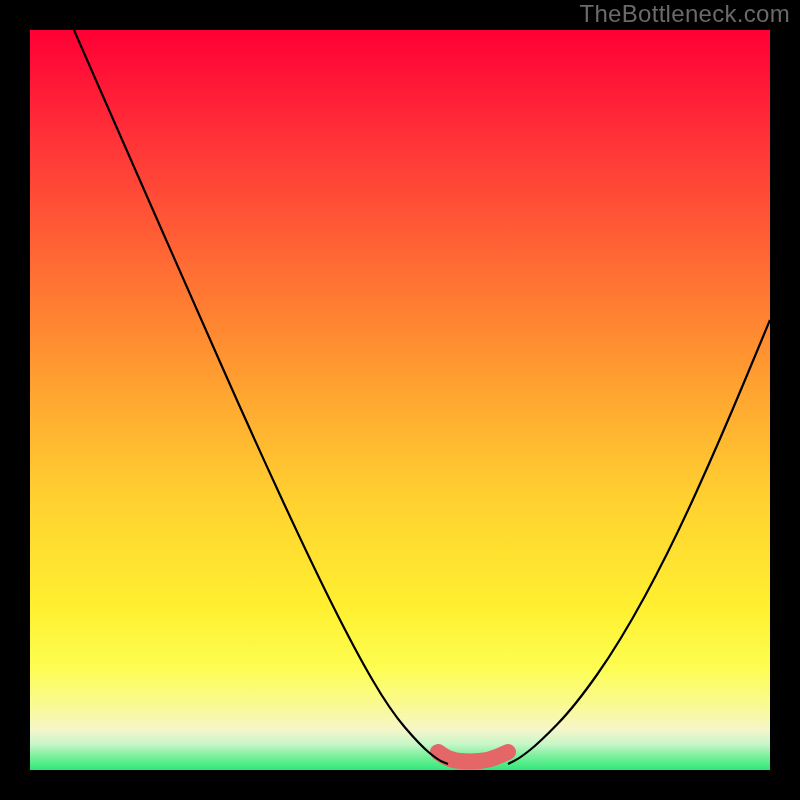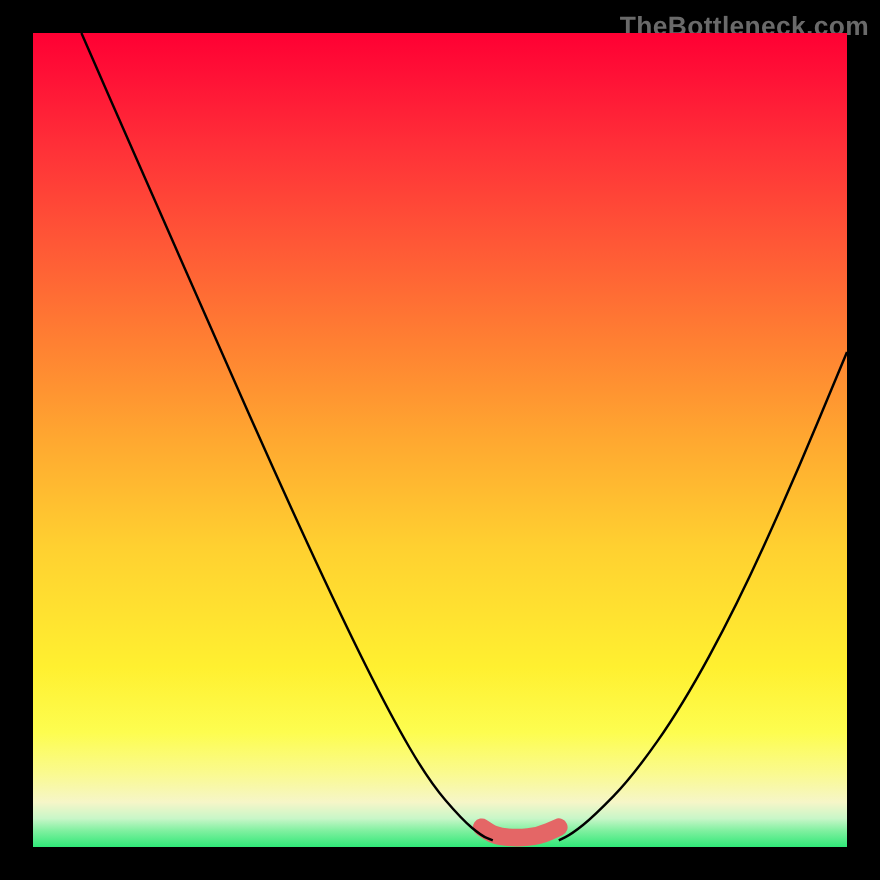"TheBottleneck.com" .watermark { font-weight: 700 -> 400; top: 11px -> 0 }
